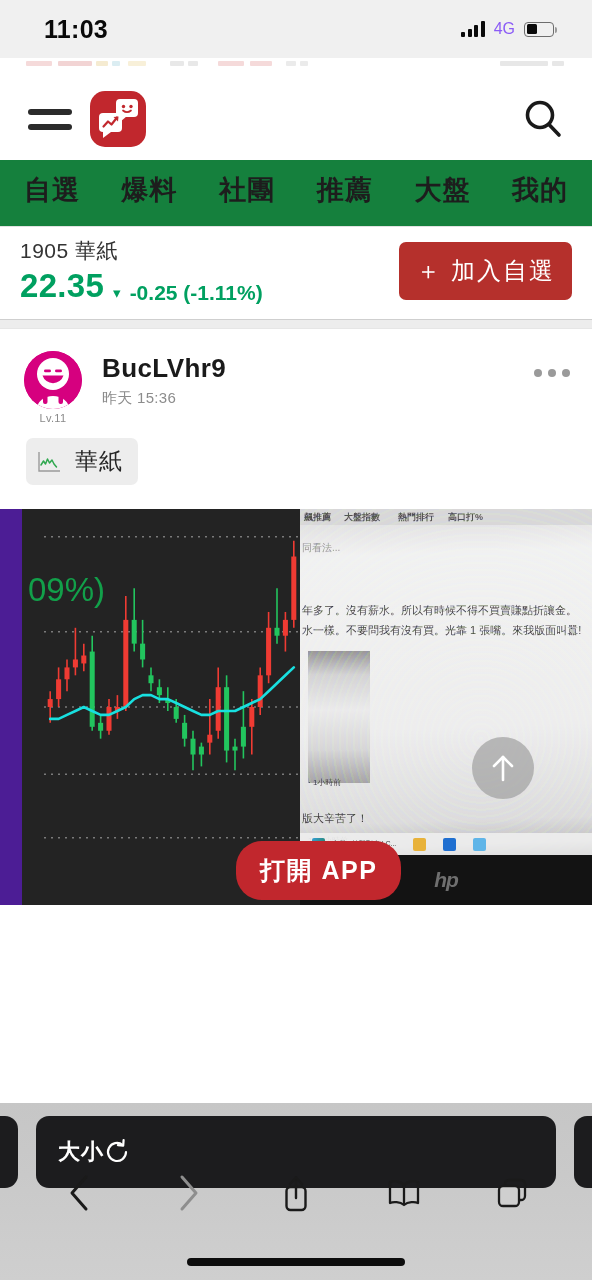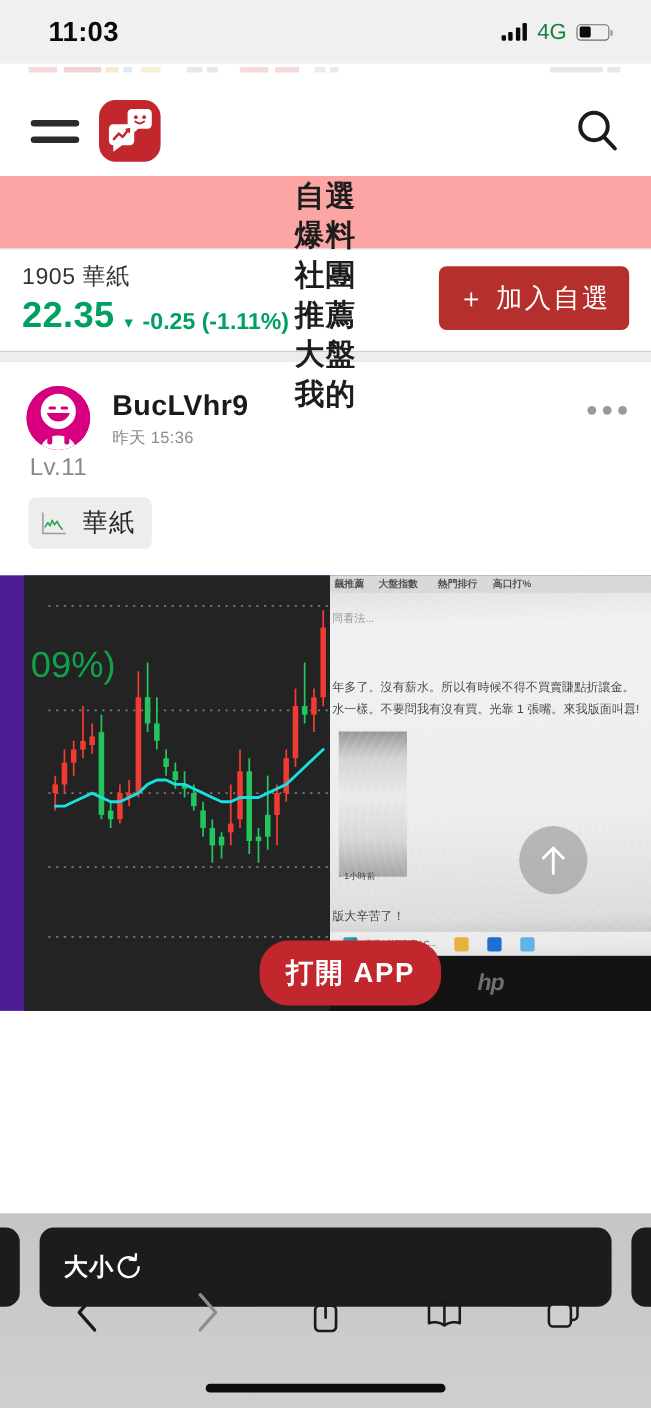"4G" .net { color: #15803d -> #8b5cf6; font-size: 20px -> 16px }
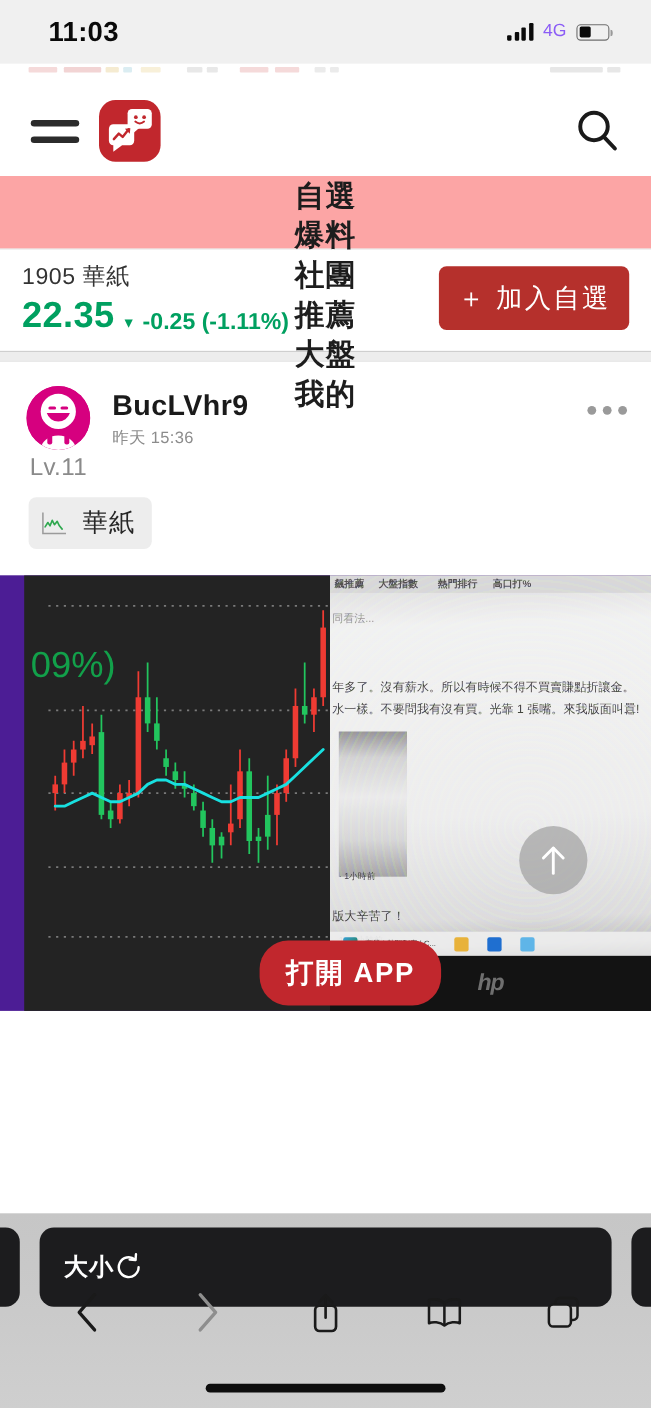"自選" .tabs { background: #fca5a5 -> #15803d; flex-direction: column -> none }
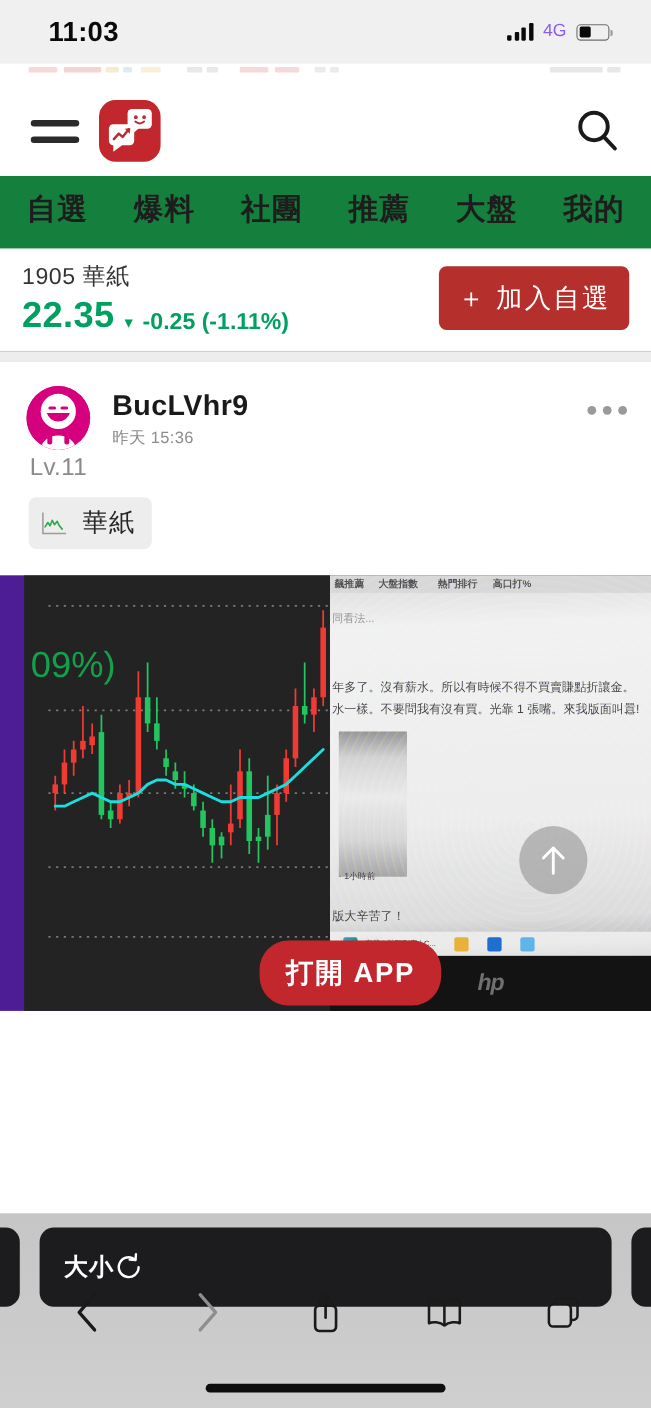"Lv.11" .lvl { font-size: 22px -> 11px }
